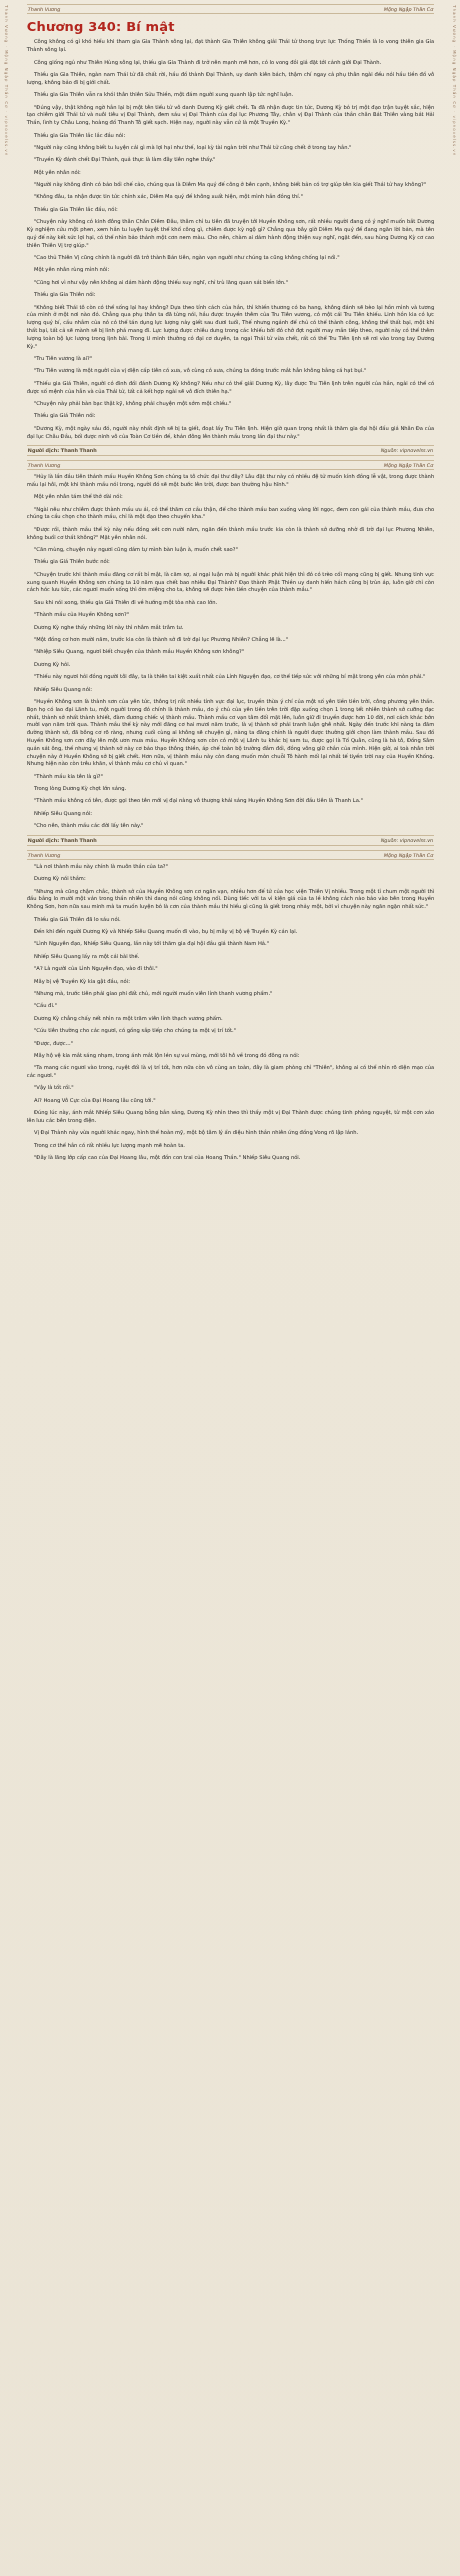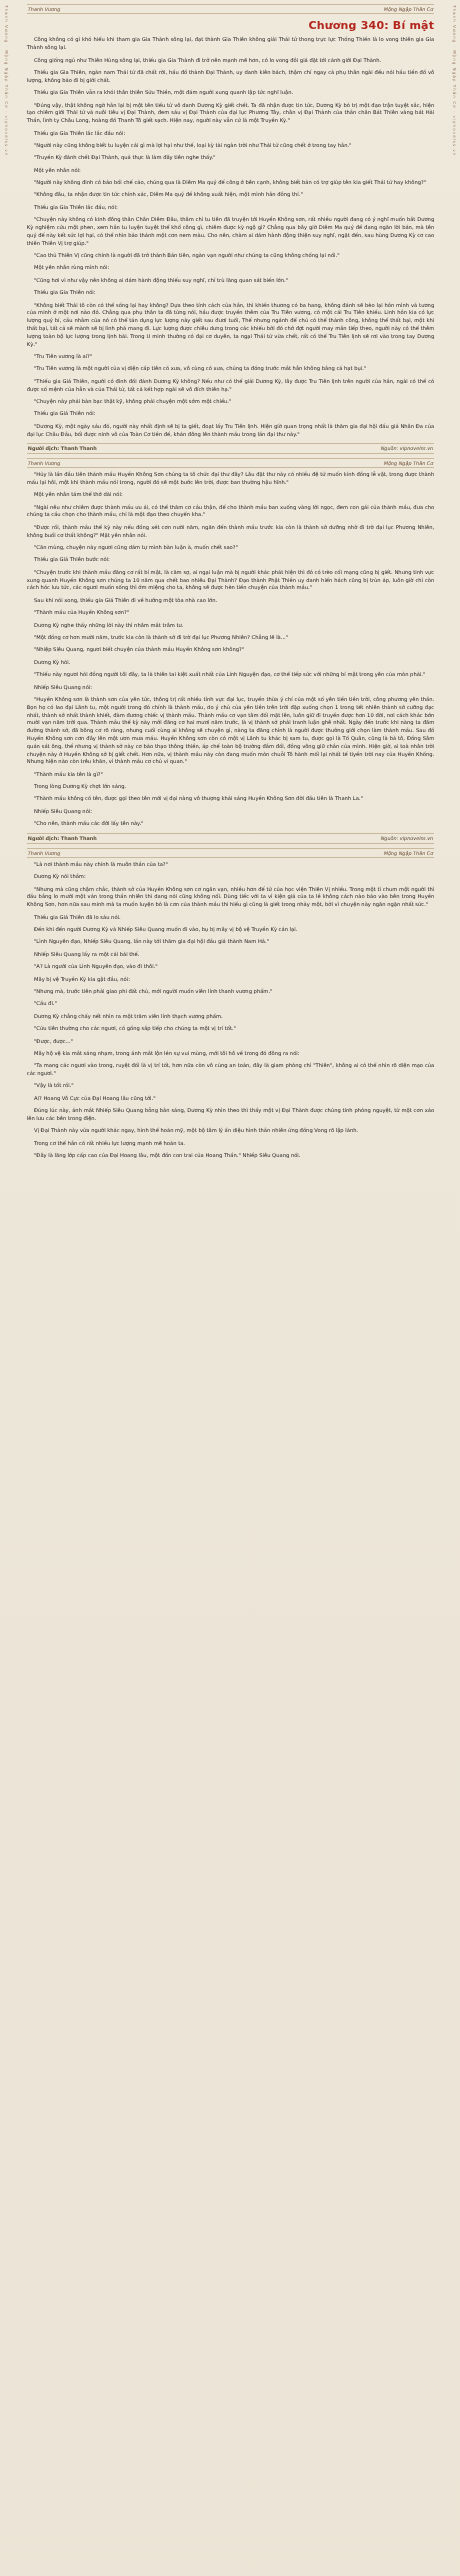"Chương 340: Bí mật" .chapter-title { font-size: 11px -> 13px; text-align: right -> left }
